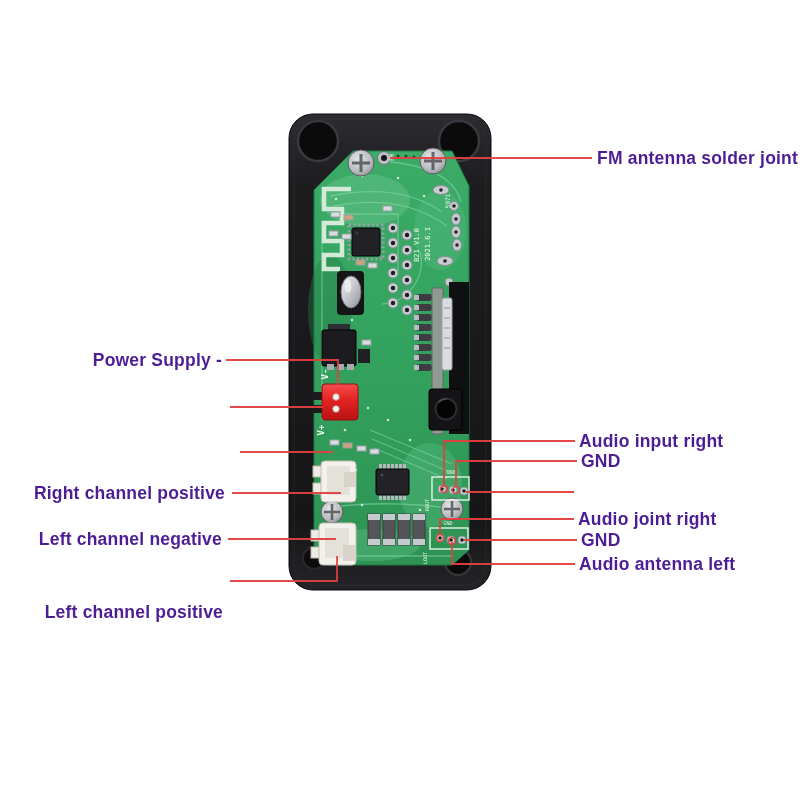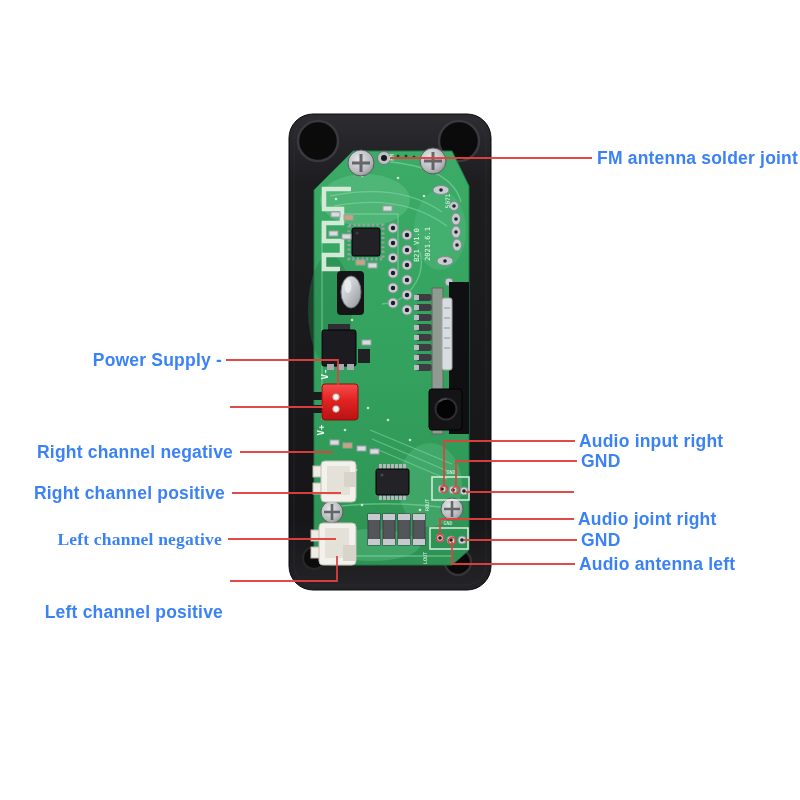"FM antenna solder joint" .lbl { color: #3b82f6 -> #4c1d95 }
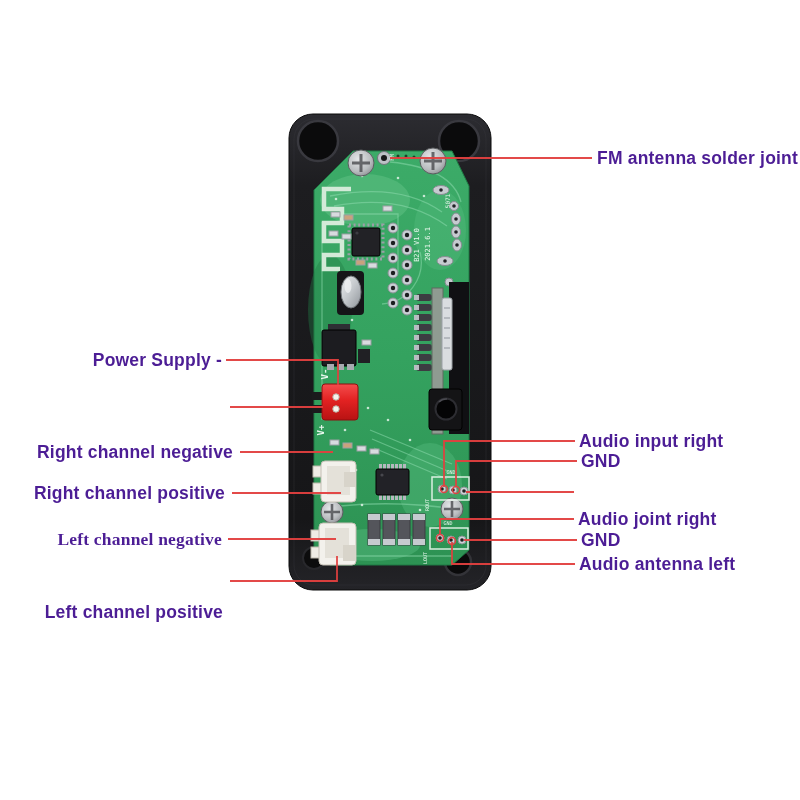"Right channel negative" div.lbl { html: <div>Right channel negative</div> -> none }
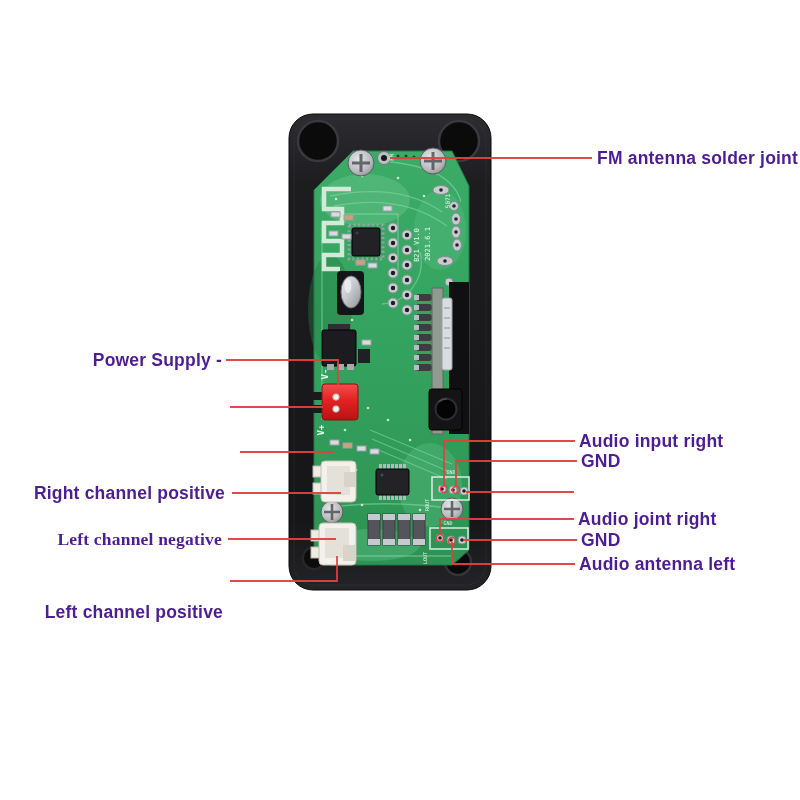"Left channel negative" #lbl-lc-neg { font-family: Liberation Serif, serif -> none }
